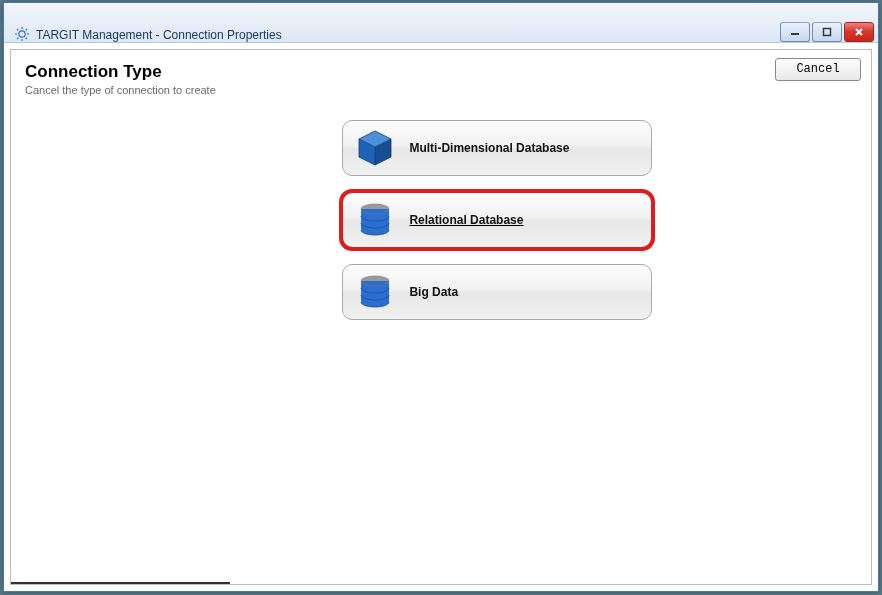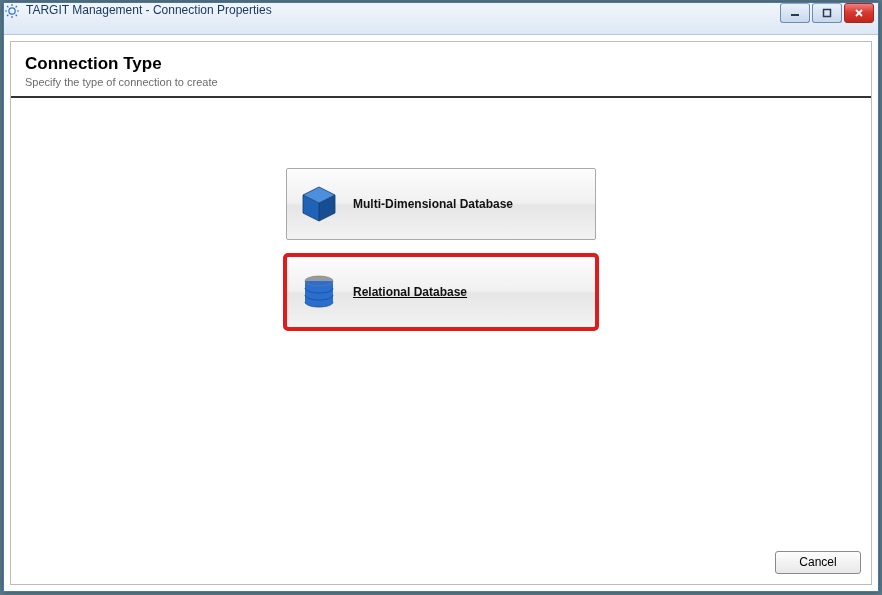"TARGIT Management - Connection" .titlebar { align-items: flex-start -> flex-end; height: 32px -> 40px; padding: 0 4px 0 0 -> 0 4px 0 10px }
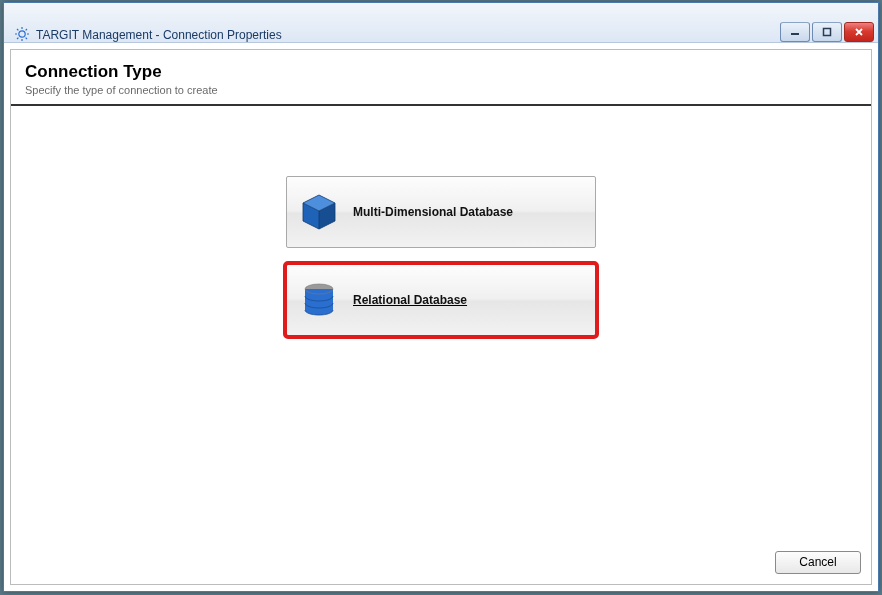"Connection Type" .content { flex-direction: column -> row }
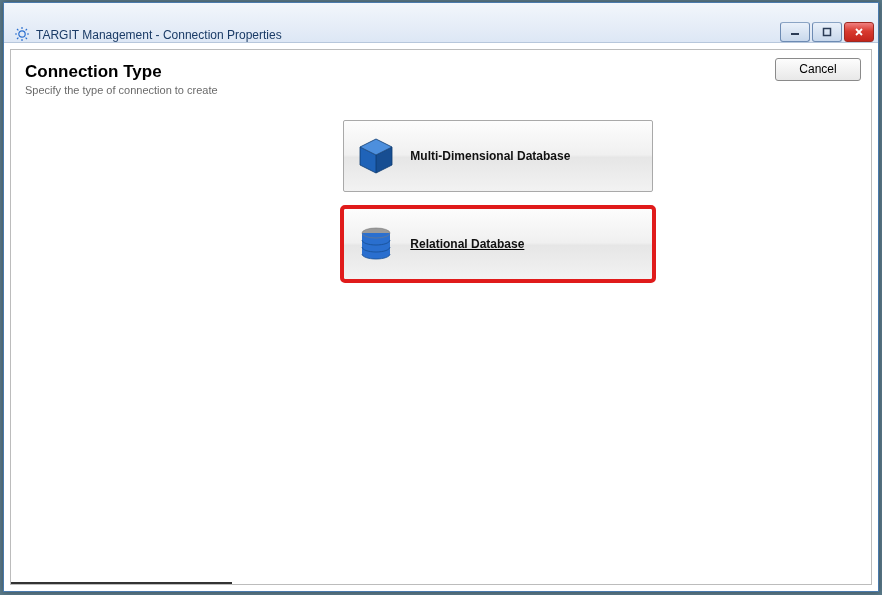"Cancel" .footer { font-family: none -> Liberation Mono, monospace }
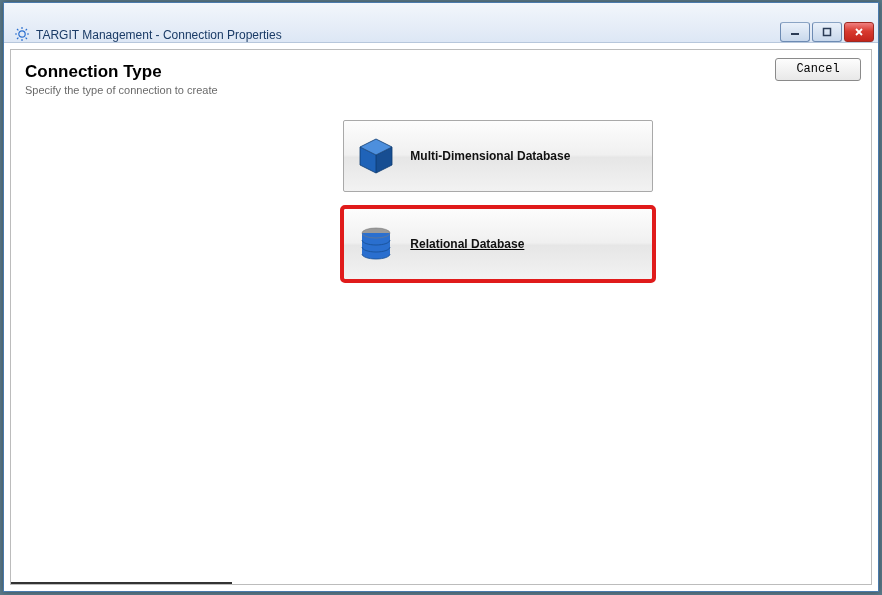"Specify the type of connection" div.header-sub { text: Specify -> Cancel }
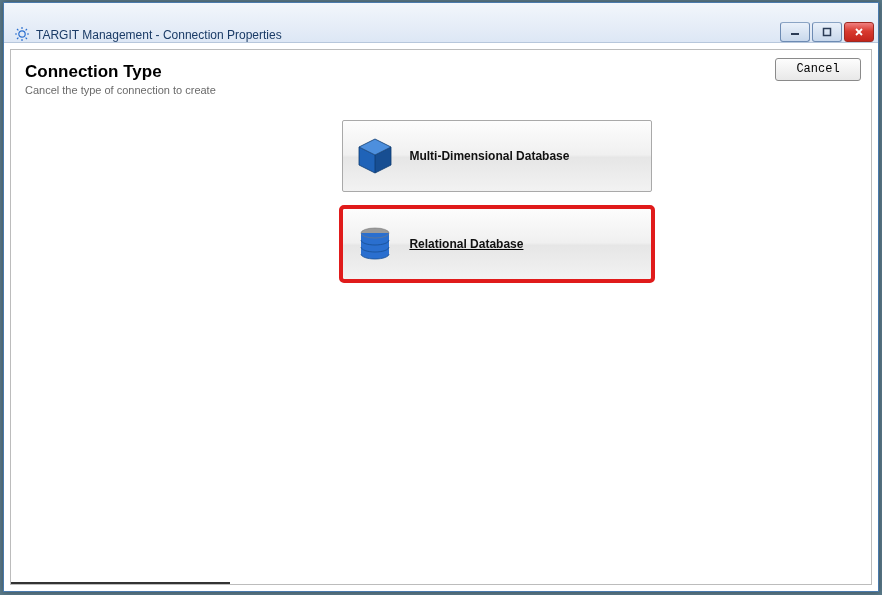"Multi-Dimensional Database" .option-btn { border-radius: 2px -> 10px; height: 72px -> 56px }
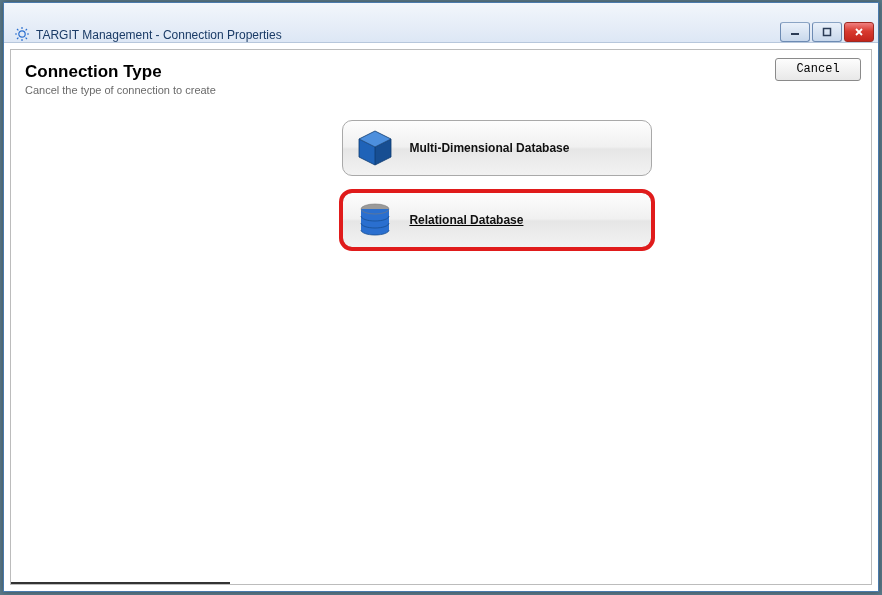"Big Data" div.option-btn { html: none -> <div> <span> <svg> <ellipse></ellipse> <path></path> <path></path> <path></path> <ellipse></ellipse> <path></path> </svg> </span> <span>Big Data</span> </div> }
